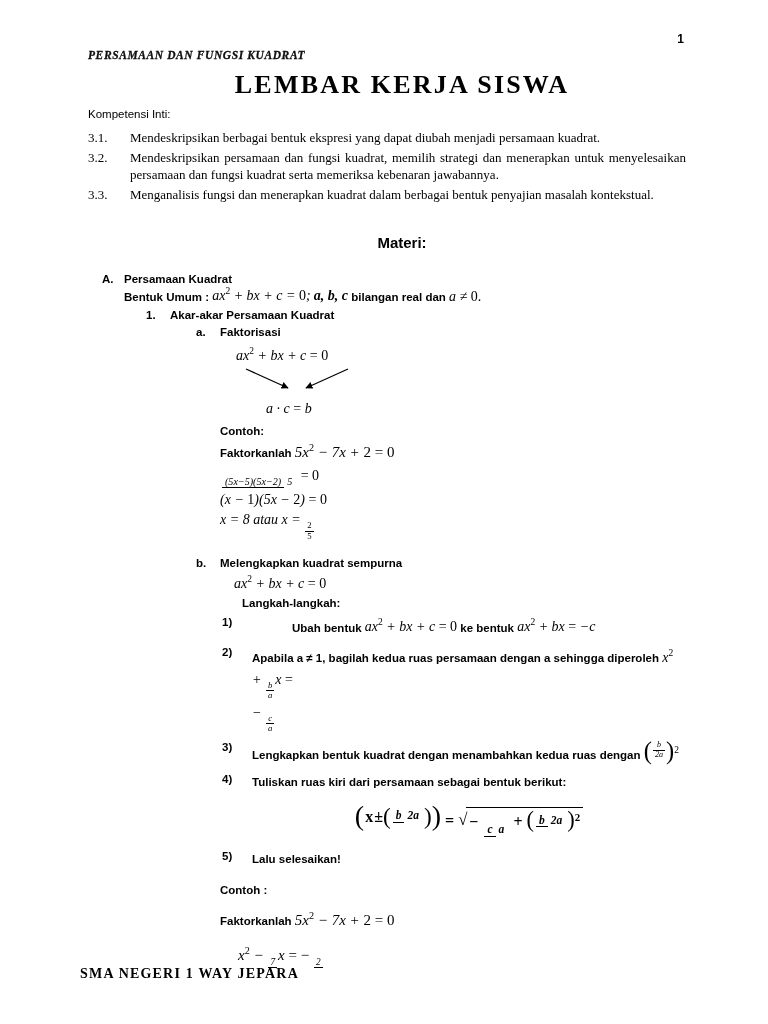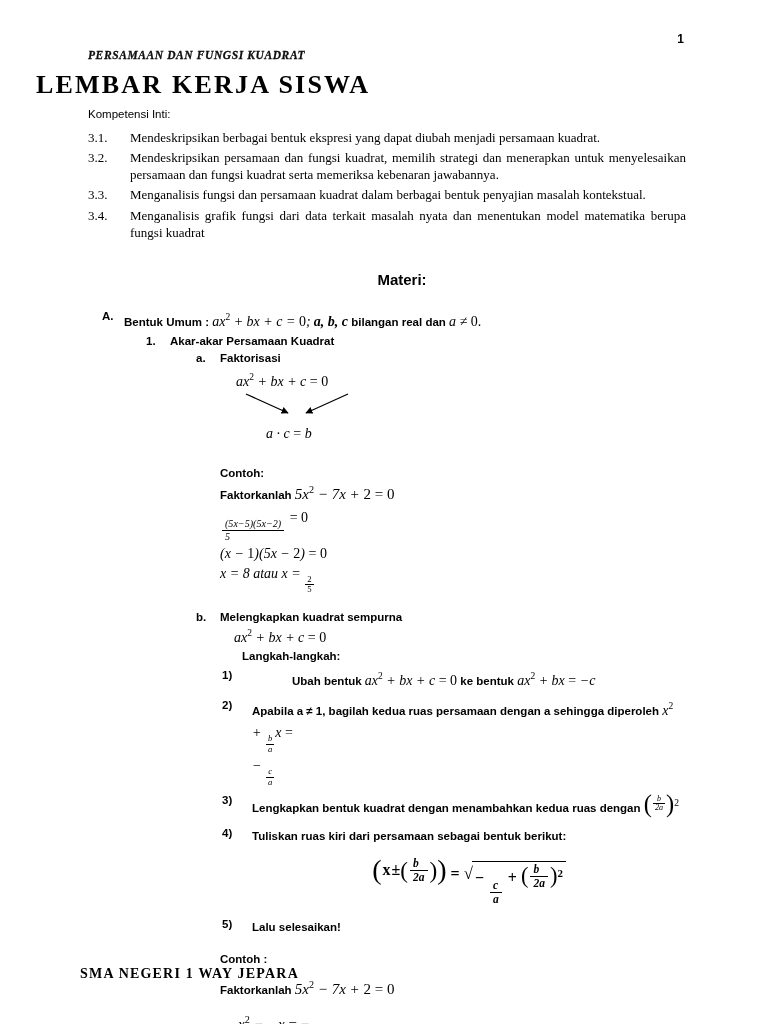"LEMBAR KERJA SISWA" .doc-title { text-align: none -> center }
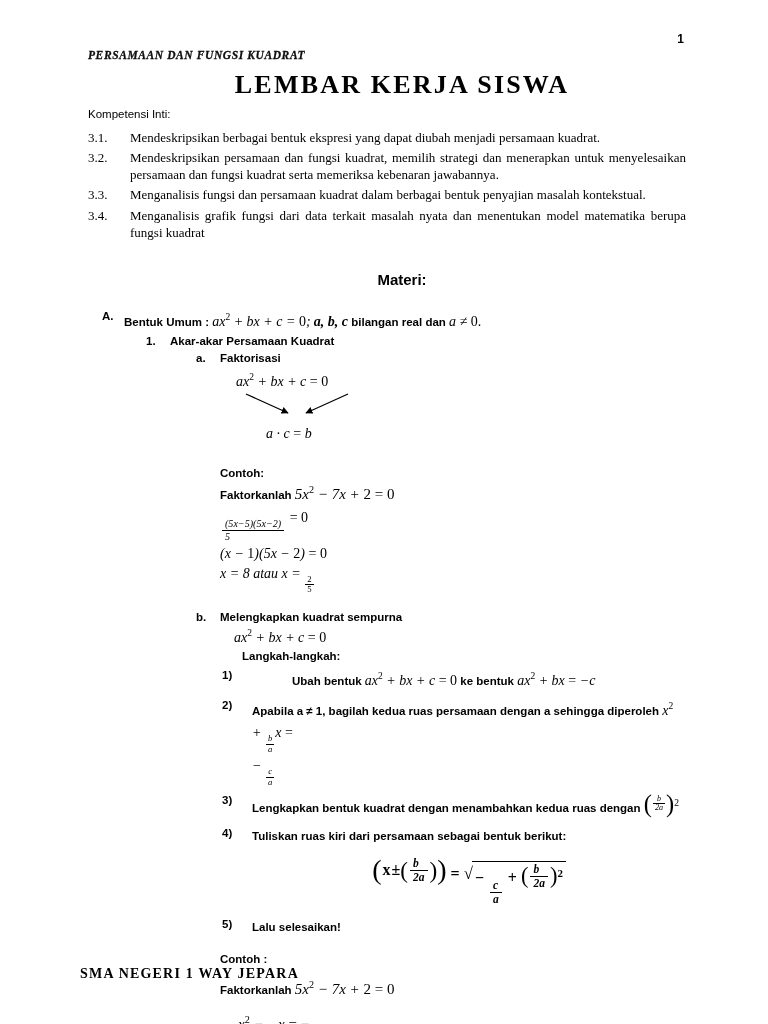"Menganalisis fungsi dan persamaan" div.ki-text { text: persamaan -> menerapkan }
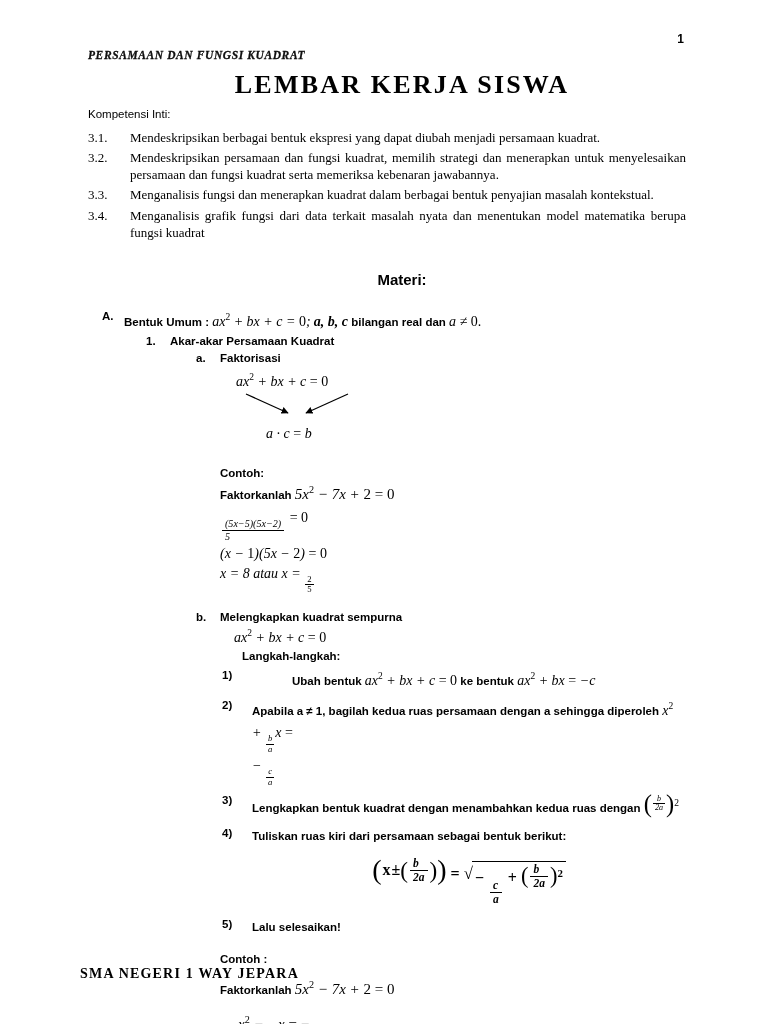"3.4." div.ki-row { html: <div> <div>3.4.</div> <div>Menganalisis grafik fungsi dari data terkait masalah nyata dan menentukan model matematika berupa fungsi kuadrat</div> </div> -> none }
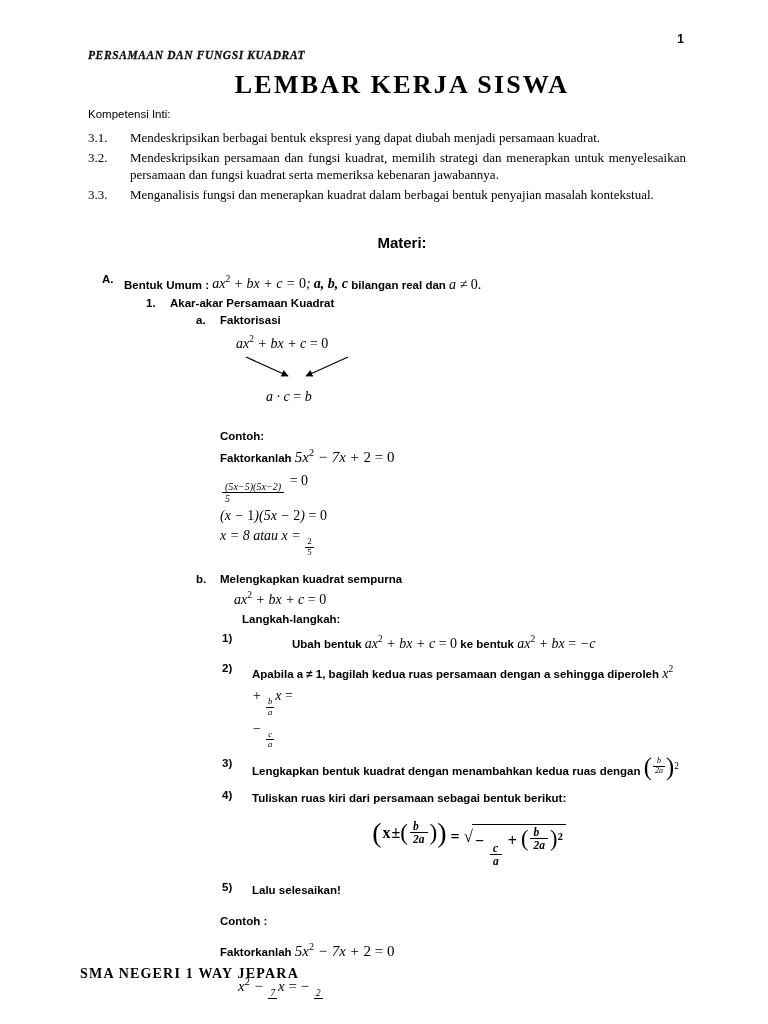"Persamaan Kuadrat" div.bold-sans { html: none -> <div>Persamaan Kuadrat</div> }
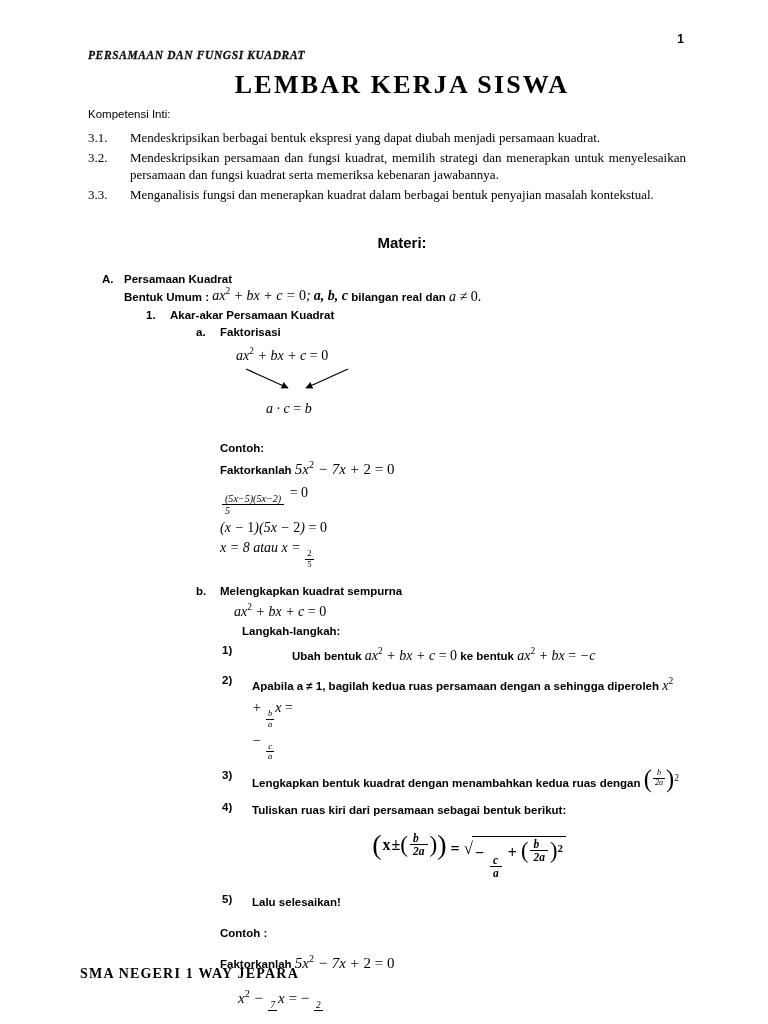"Contoh:" .contoh-lbl { margin-top: 23px -> 6px }
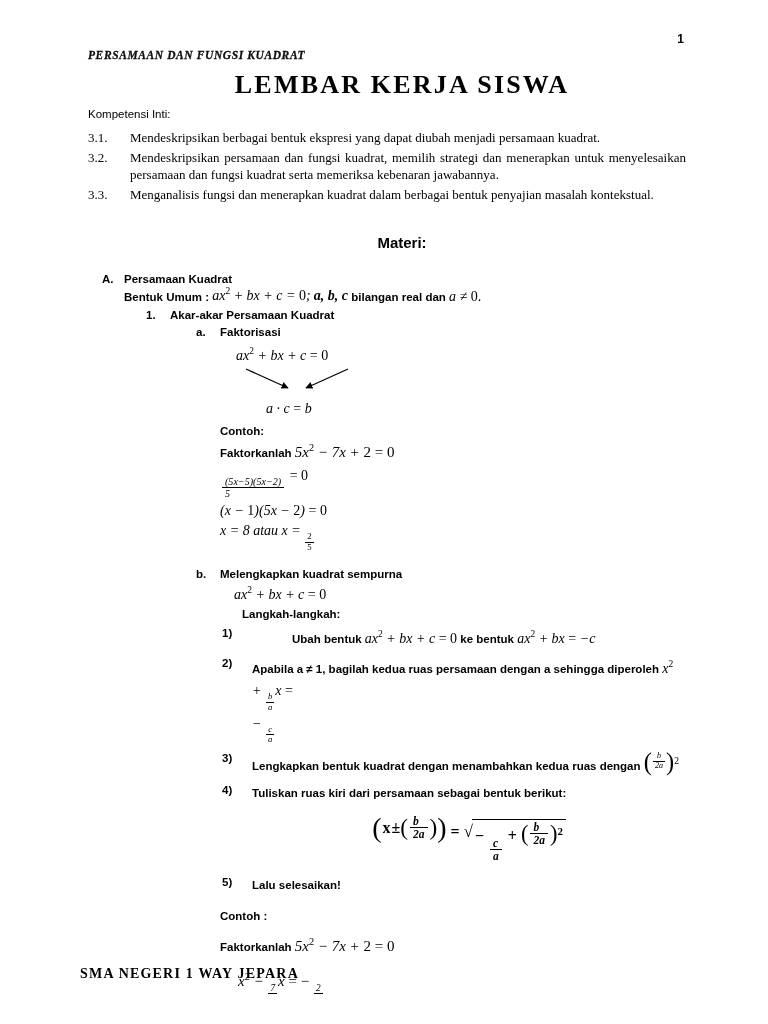"(5x−5)(5x−2)" .frac-lg { flex-direction: column -> row; text-align: left -> center }
